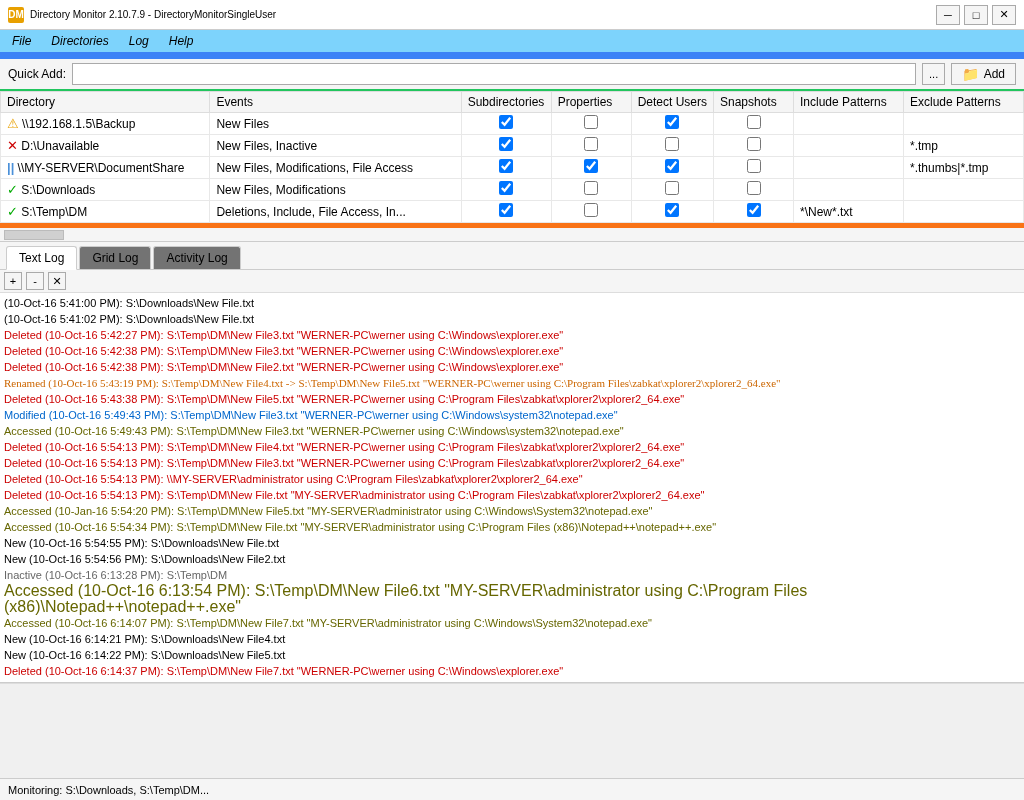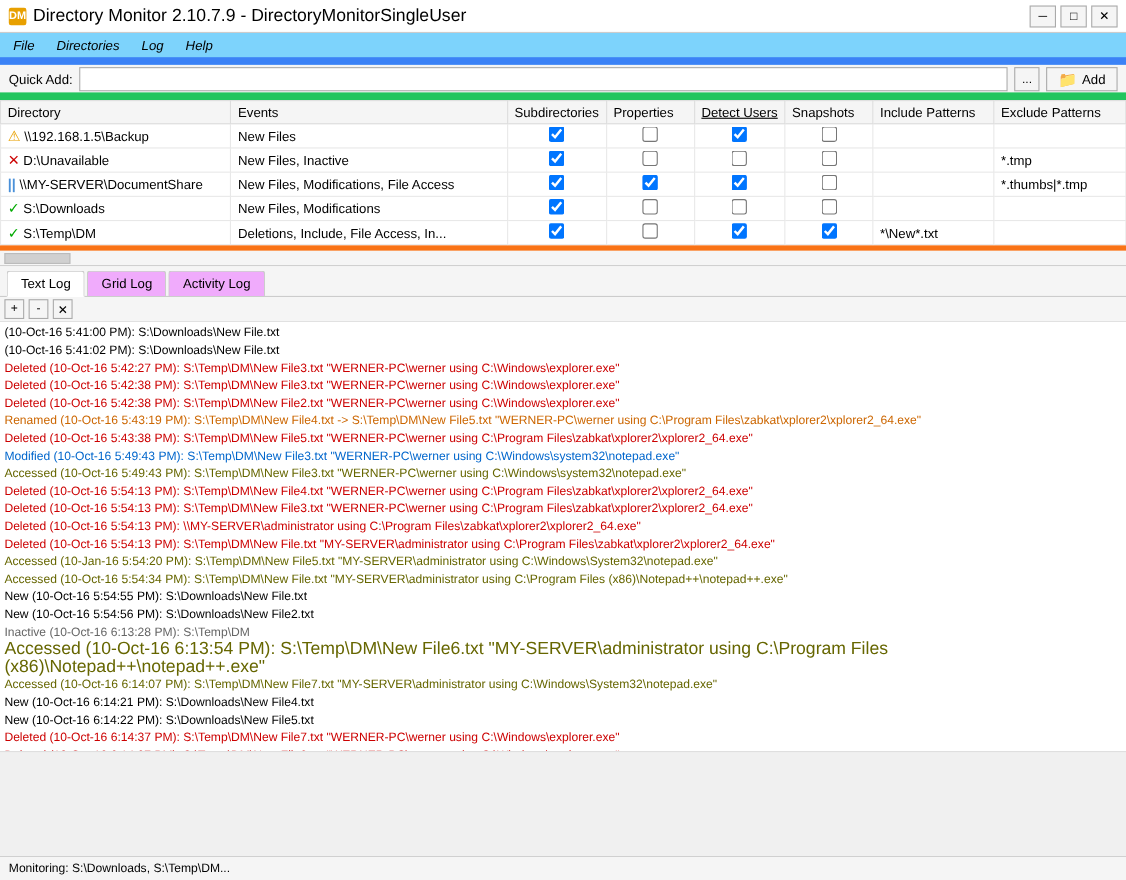"Directory Monitor 2.10.7.9 -" .title-text { font-size: 16px -> 10px }
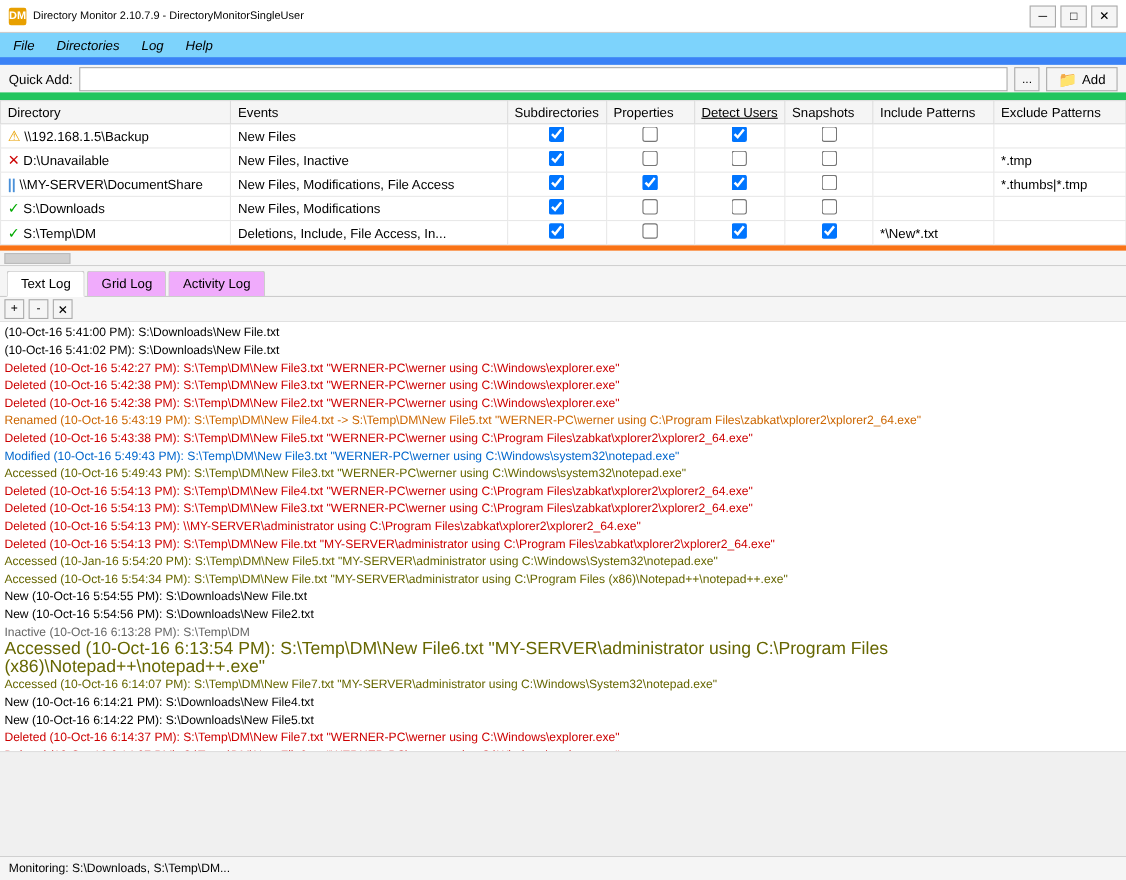"Quick Add:" .toolbar { border-bottom: 7px solid #22c55e -> 2px solid #22c55e }
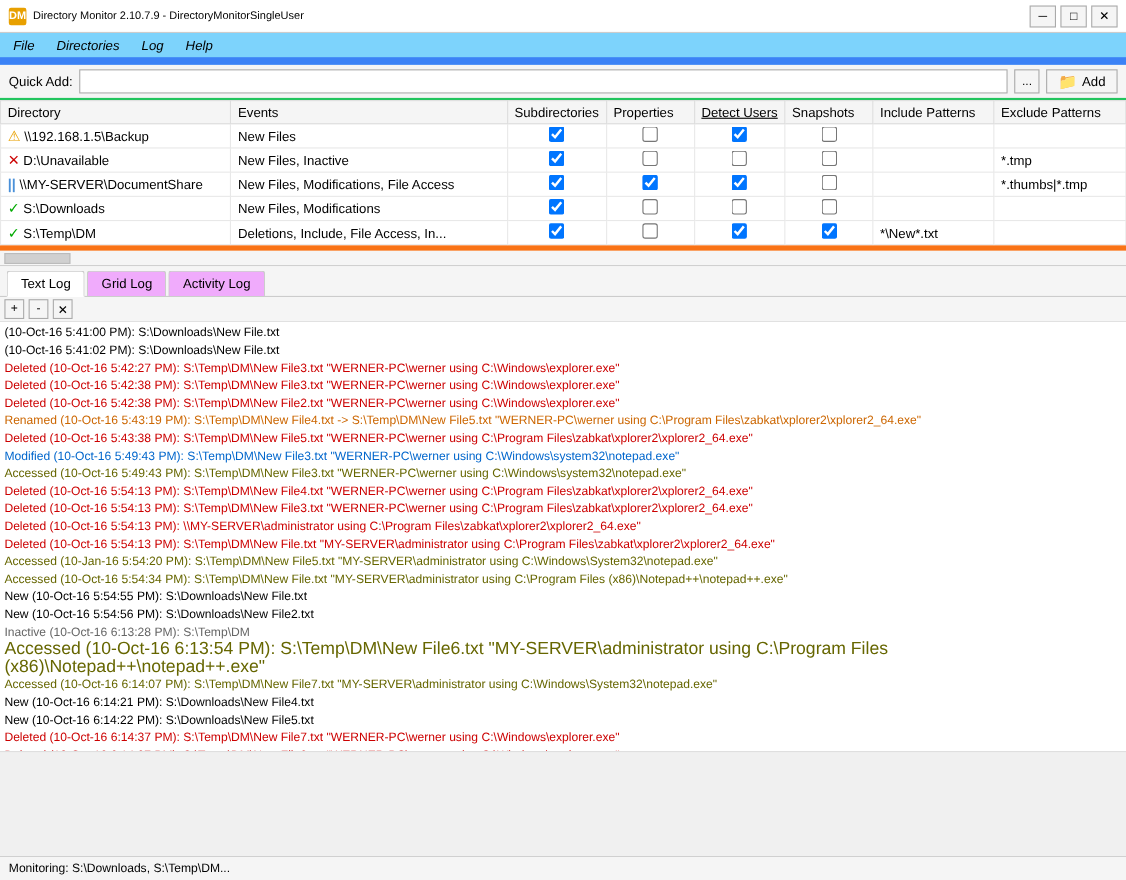"Detect Users" .col-detect { text-decoration: underline -> none }
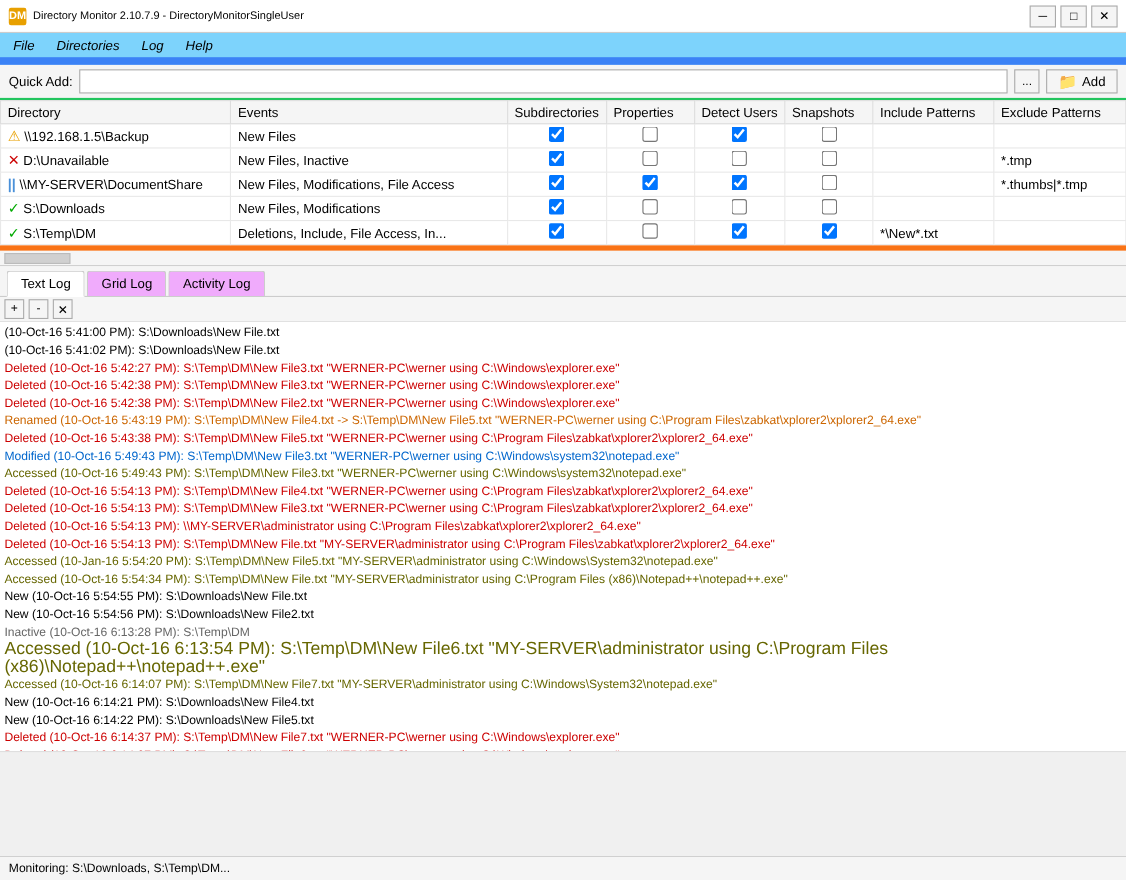"Grid Log" .tab { background: #f0abfc -> #737373 }
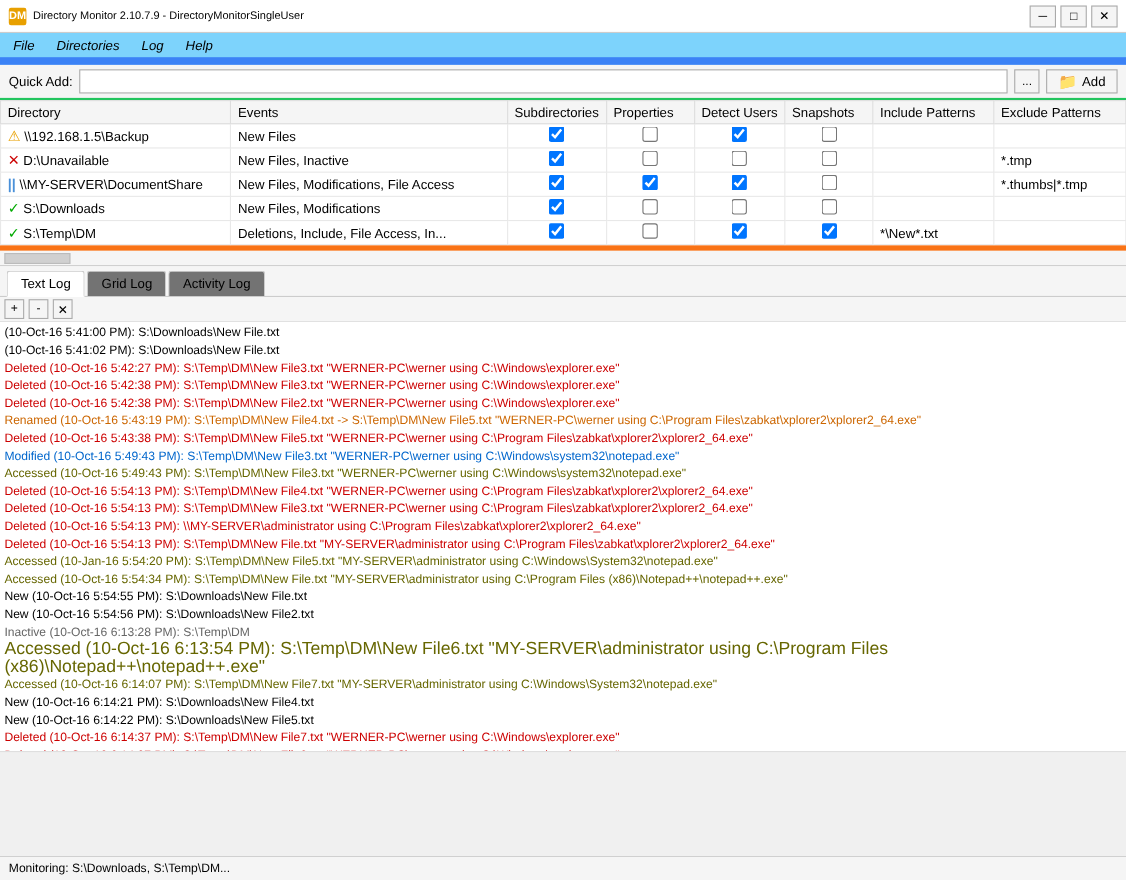"Renamed (10-Oct-16 5:43:19 PM):" .c-renamed { font-family: none -> Liberation Serif, serif }
